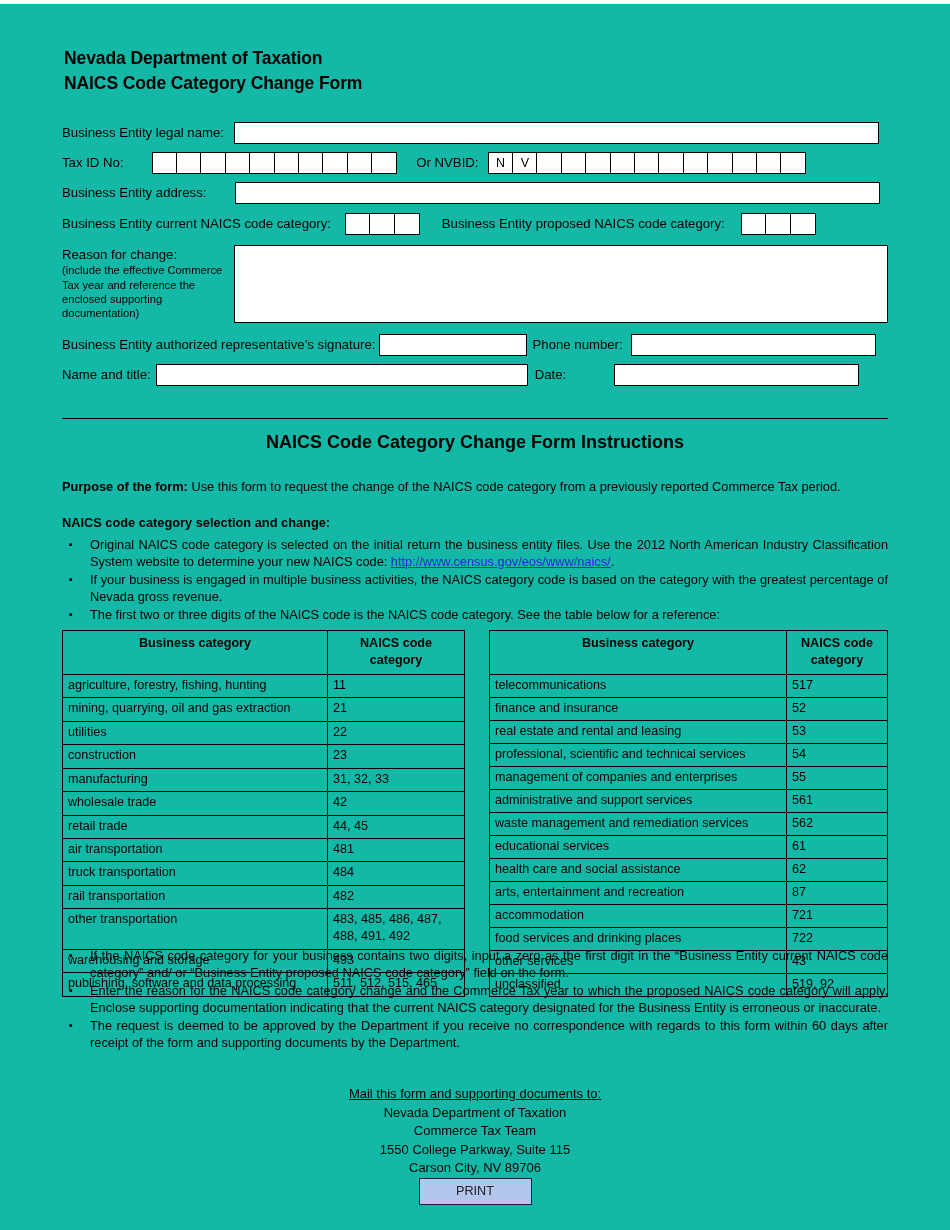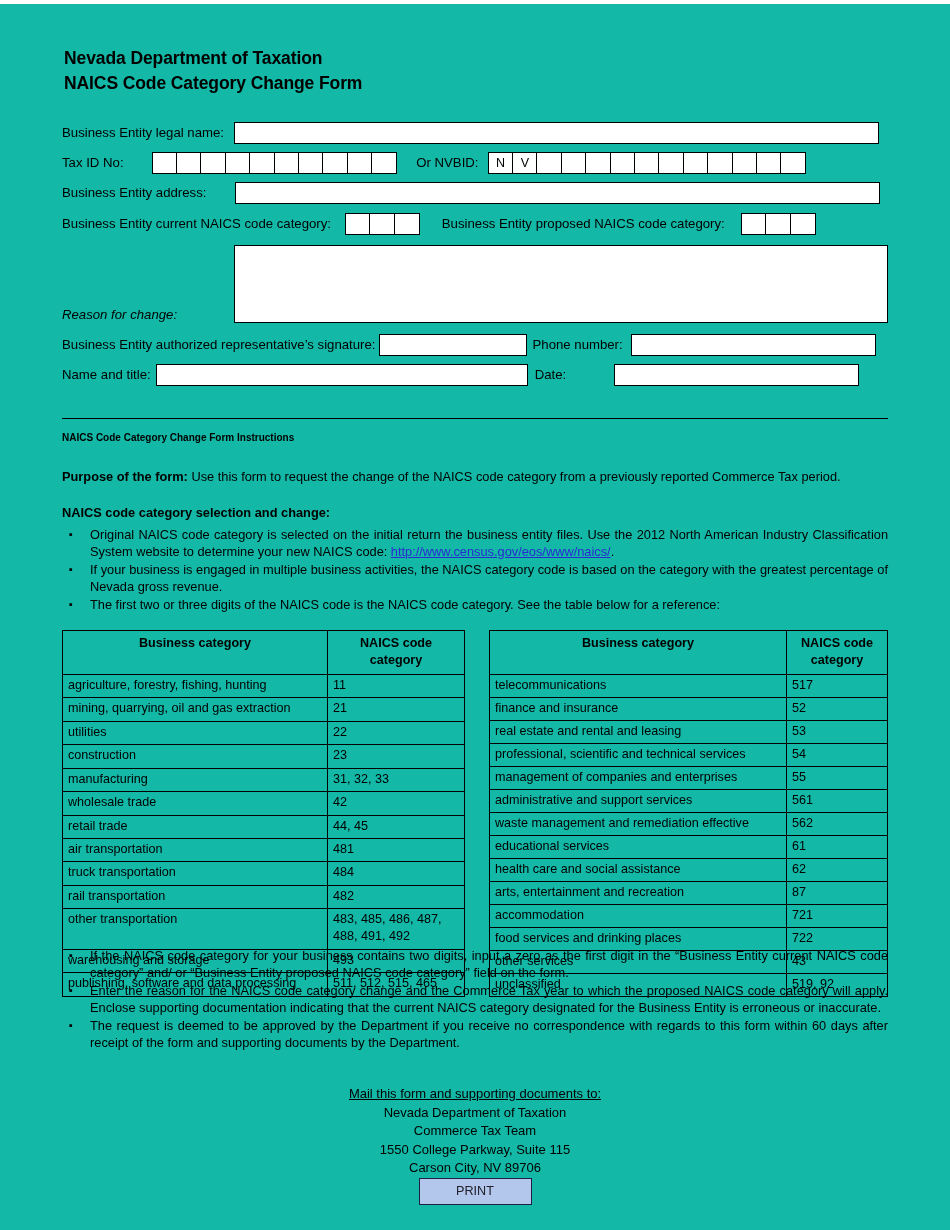"Reason for change:" div.frow { align-items: flex-end -> center; font-style: italic -> none }
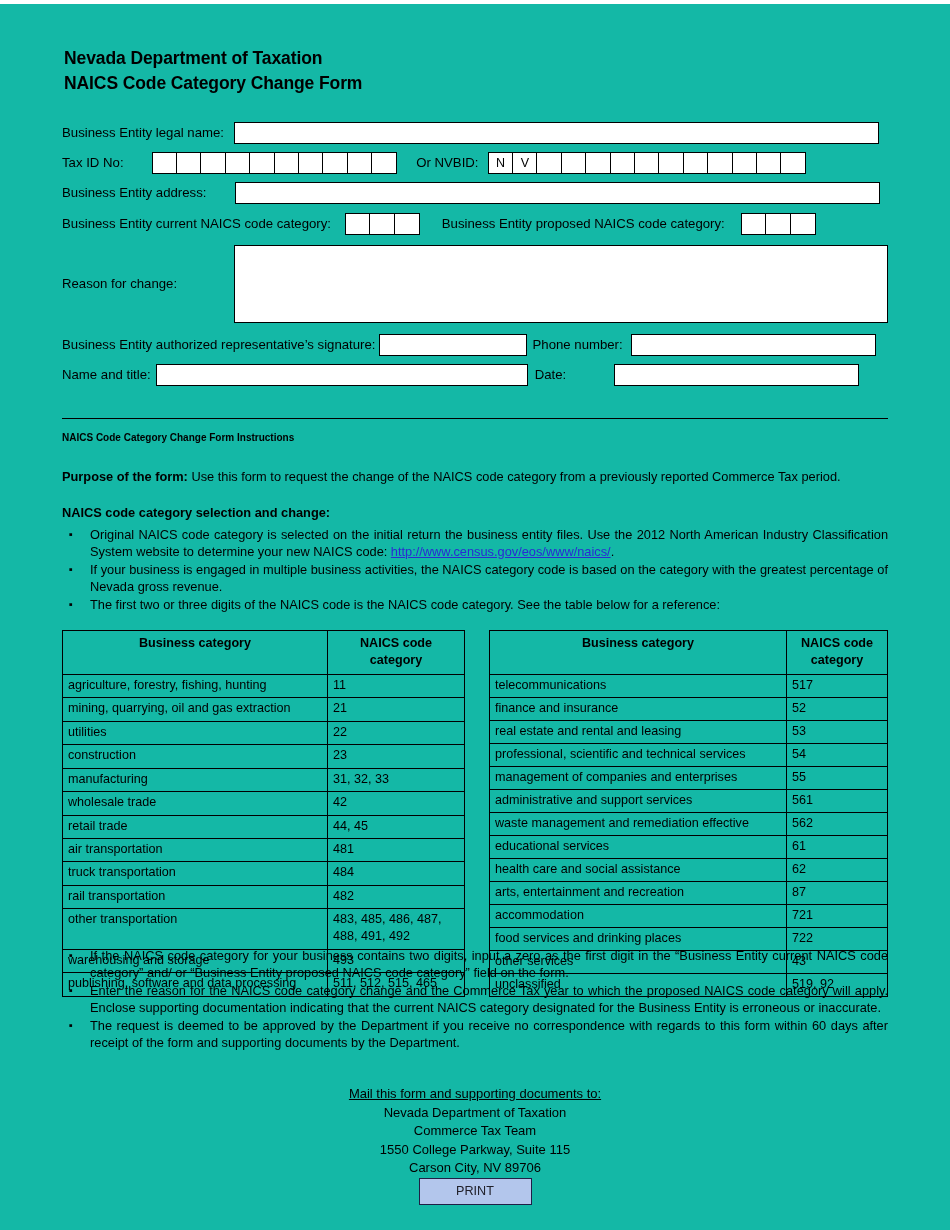"(include the effective Commerce Tax" span.reason-sub { html: none -> <span>(include the effective Commerce Tax year and reference the enclosed supporting documentation)</span> }
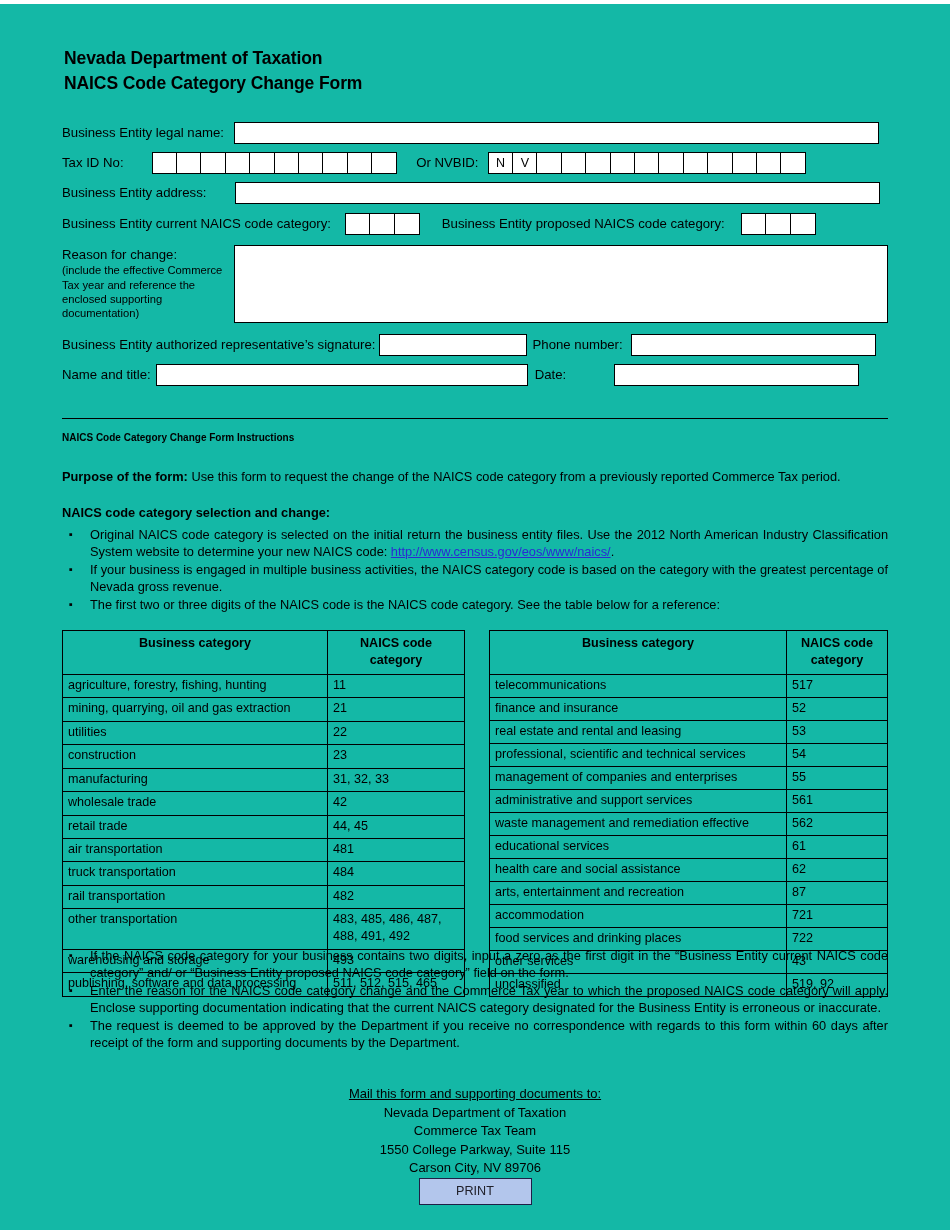"NAICS Code Category Change Form Instructions" .instr-title { font-size: 10px -> 18px; text-align: left -> center }
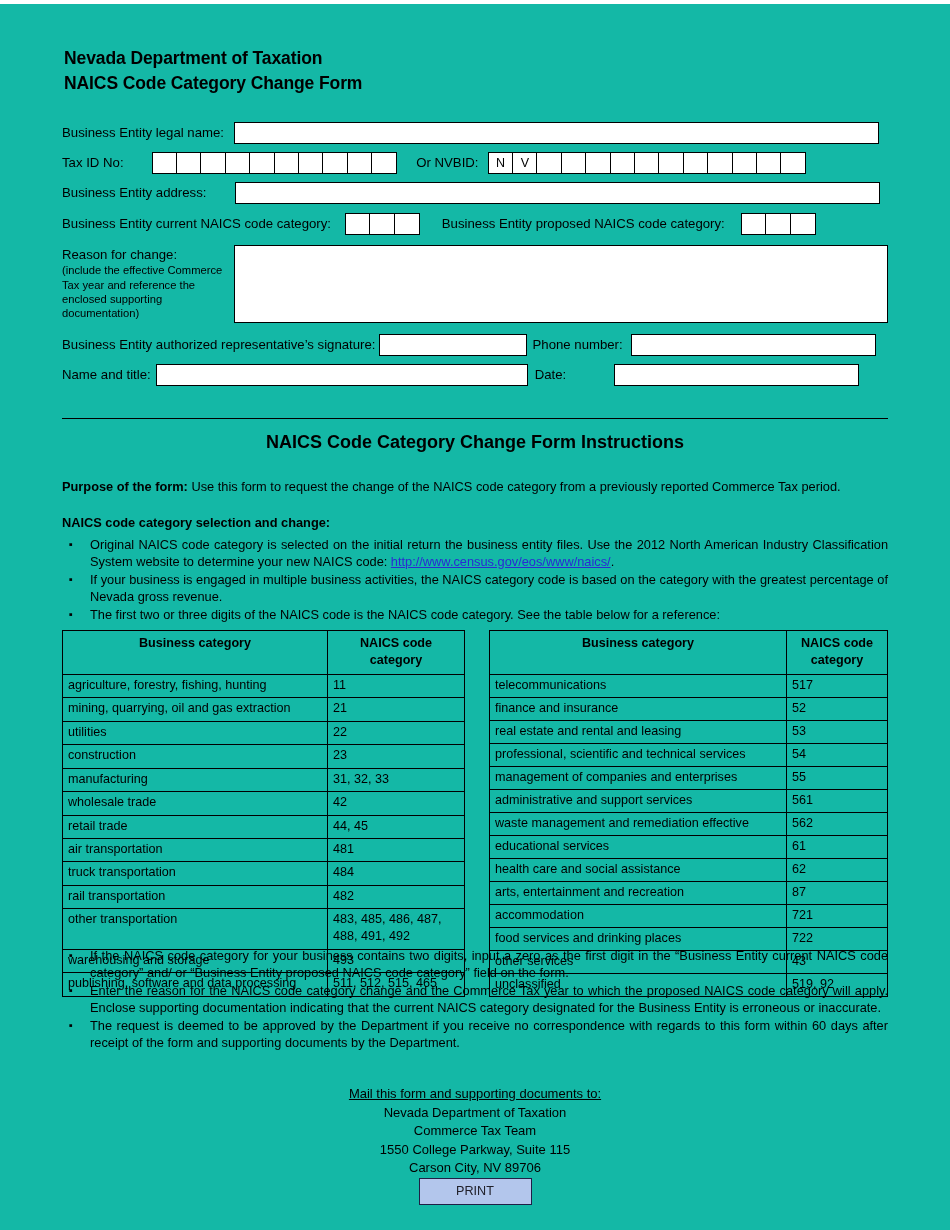"waste management and remediation" td { text: effective -> services }
